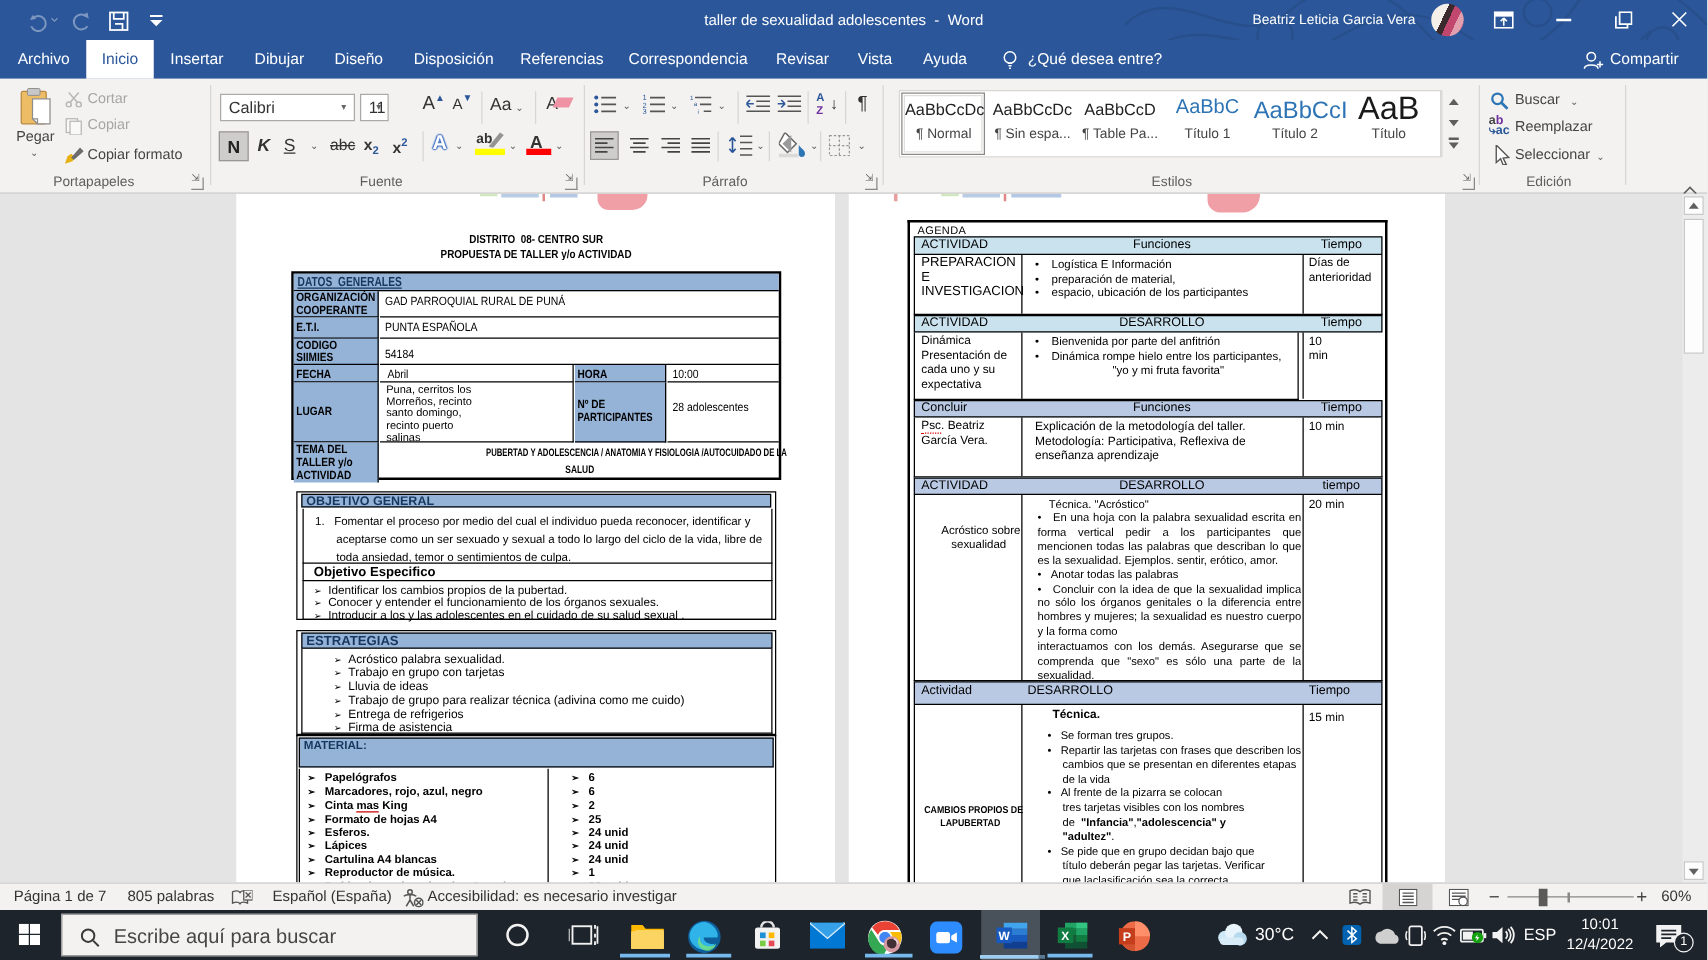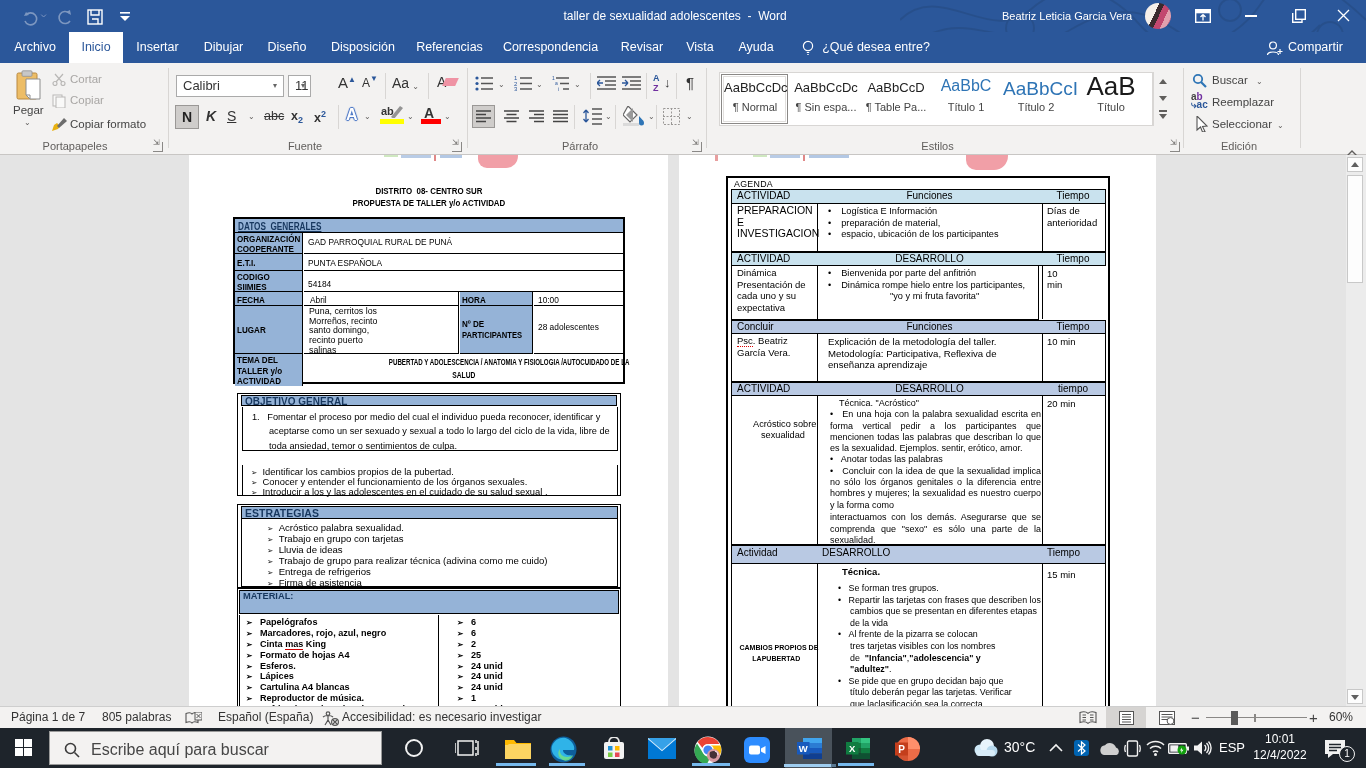"Objetivo Especifico" div { html: none -> <div>Objetivo Especifico</div> }
